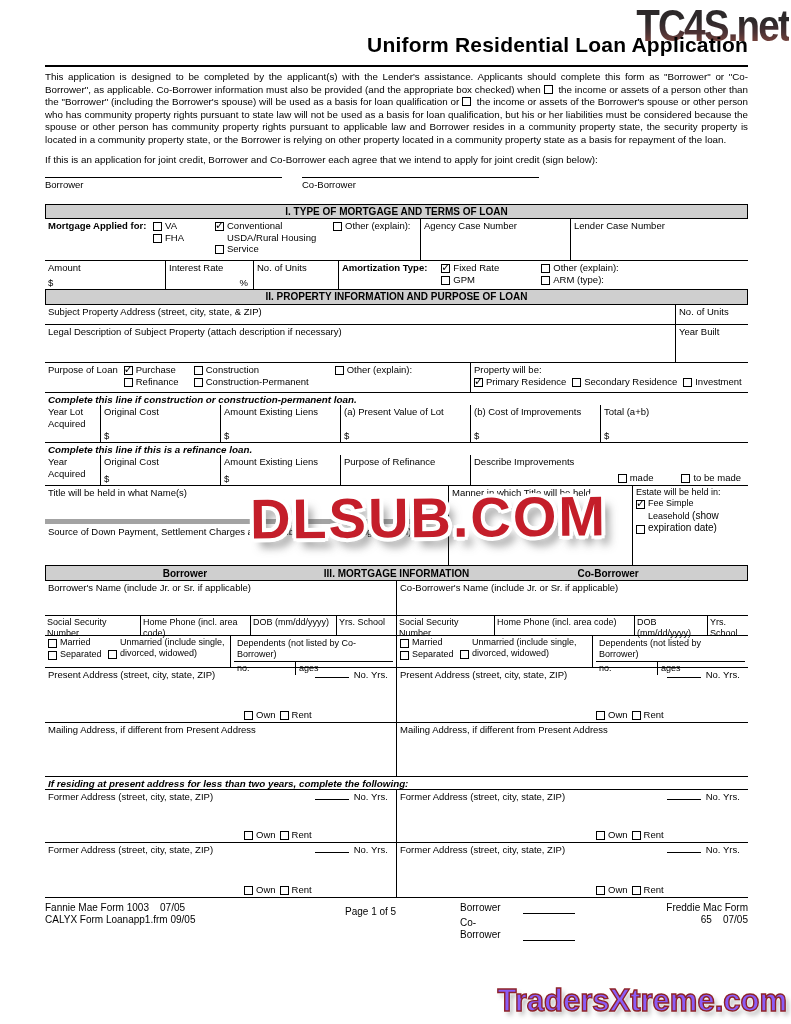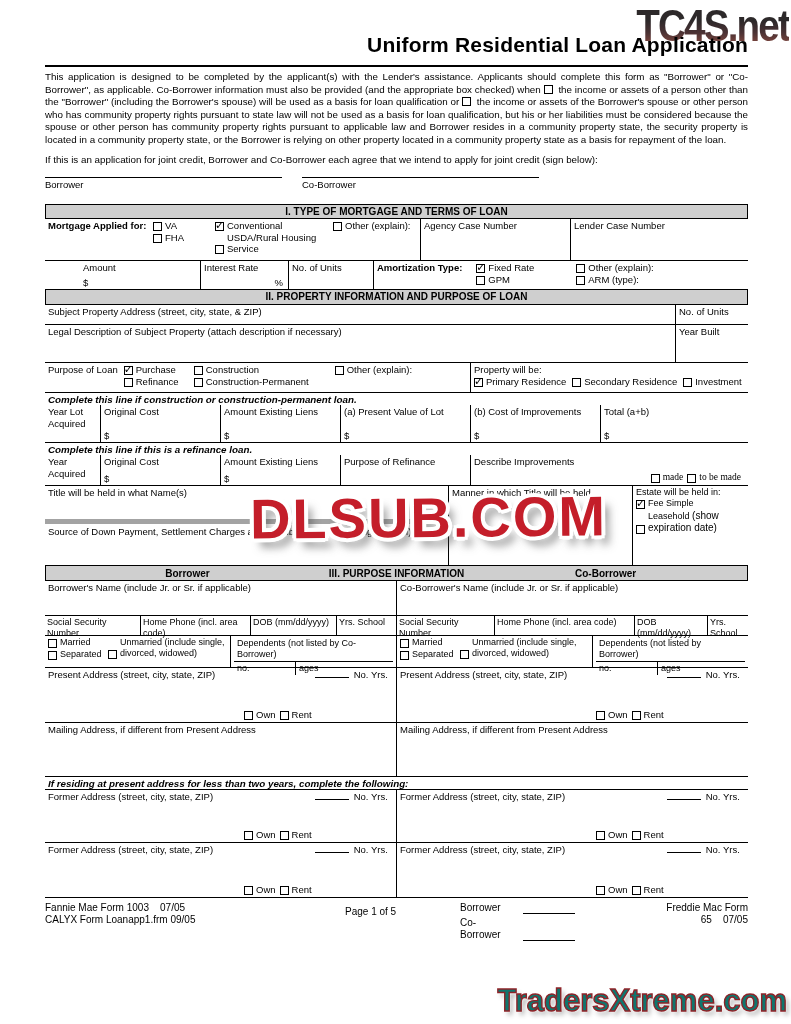"Amount" .c-amt { margin-left: 35px -> none }
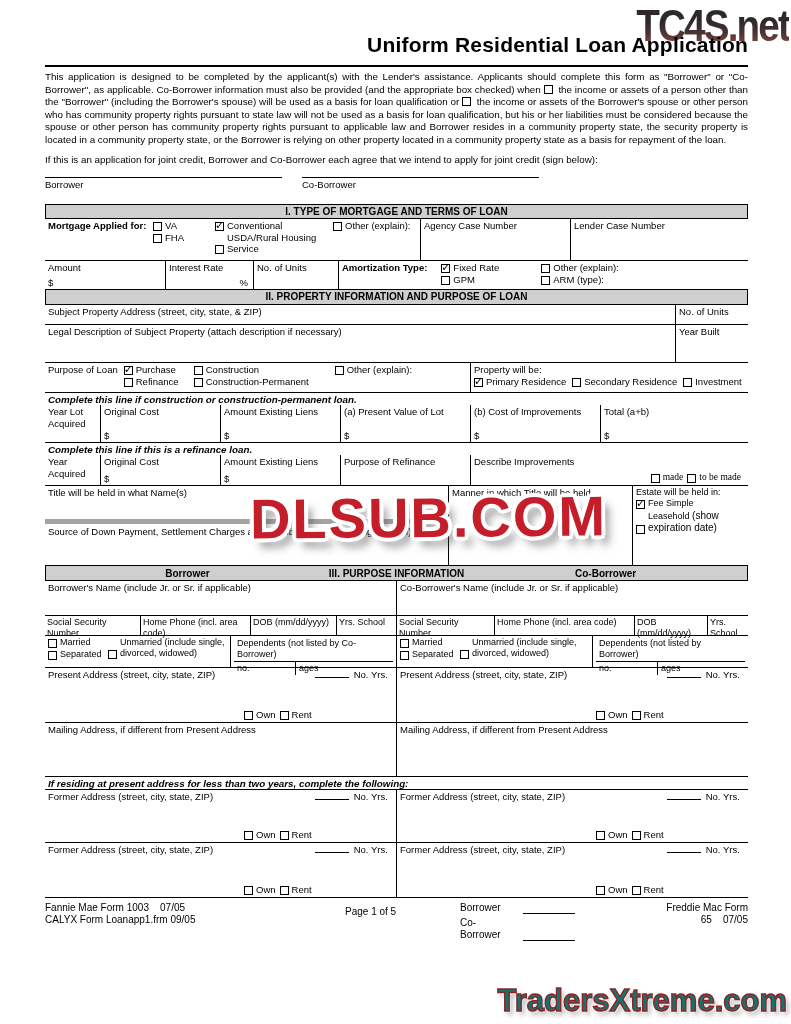"made" .ref-cbs { font-family: Liberation Serif, serif -> none; gap: 4px -> 28px }
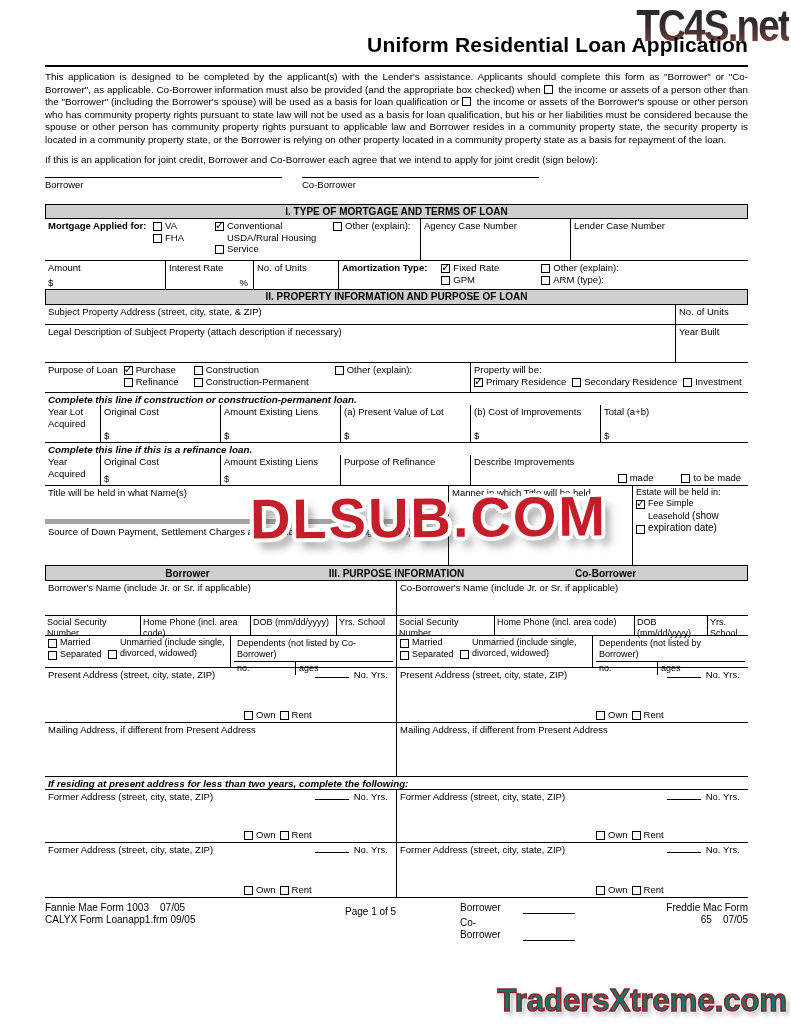"III. PURPOSE INFORMATION" span { text: PURPOSE -> MORTGAGE }
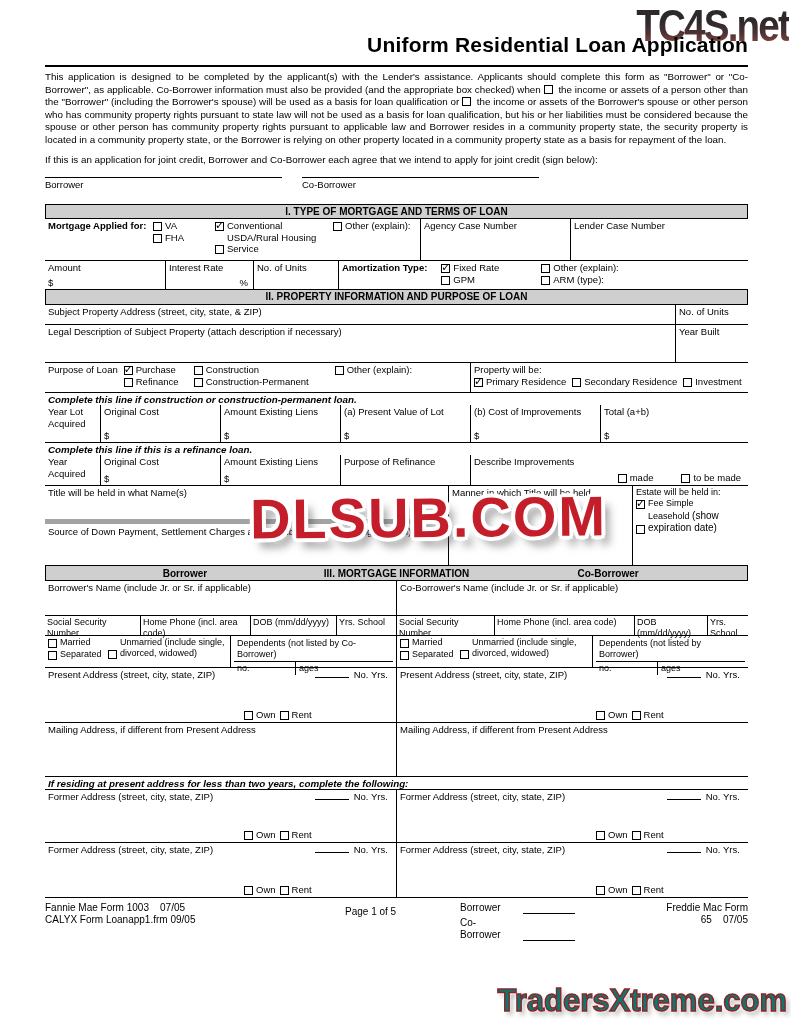"TradersXtreme.com" .wm-traders { color: #0f766e -> #8b5cf6 }
